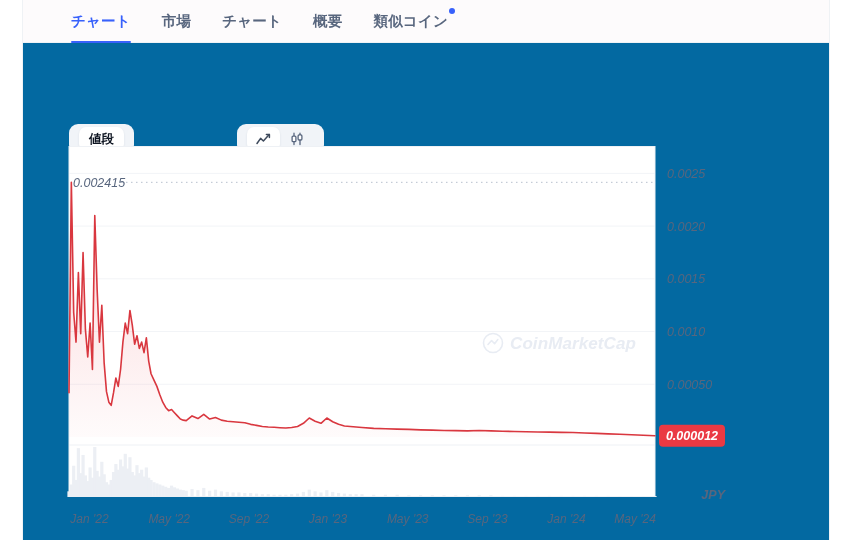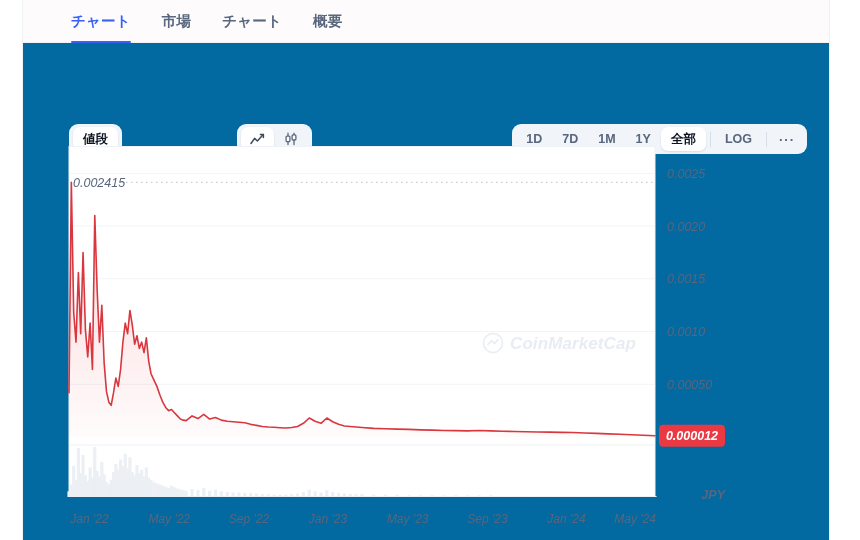"類似コイン" div.tab { html: none -> <div> <span>類似コイン</span> <span></span> </div> }
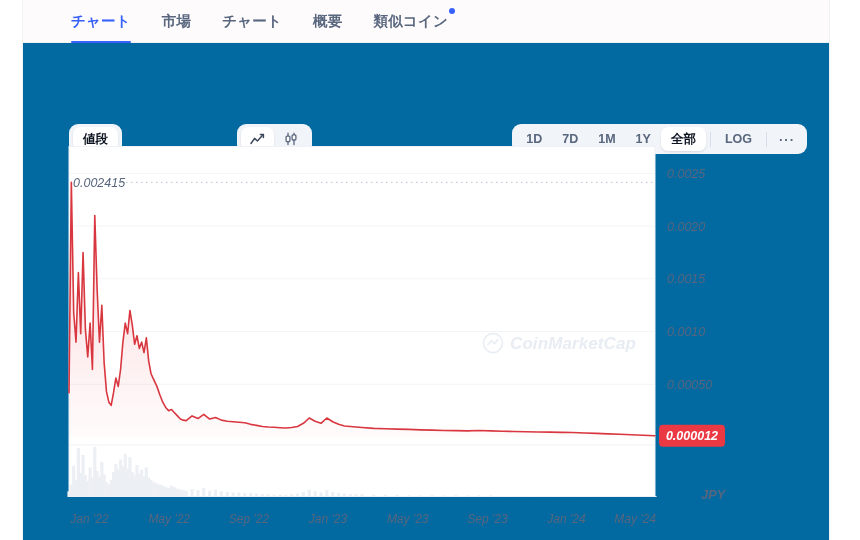"値段" .seg { padding: 4px -> 10px }
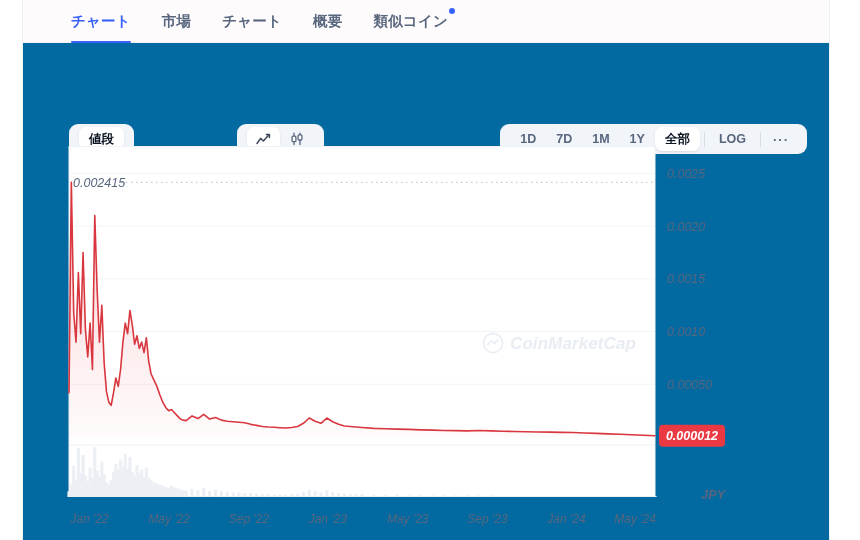"1D" div.seg { html: <div> <button>1D</button> <button>7D</button> <button>1M</button> <button>1Y</button> <button>全部</button> <span></span> <button>LOG</button> <span></span> <button>···</button> </div> -> none }
